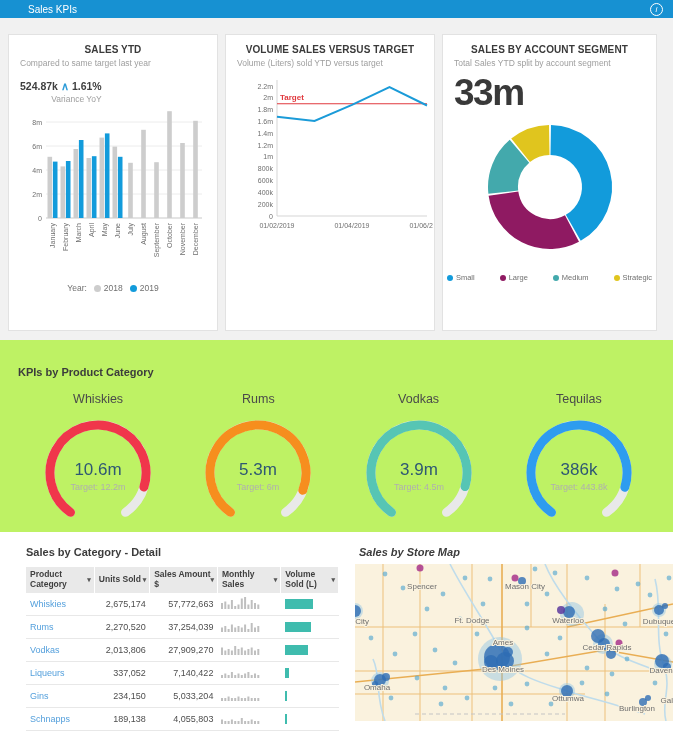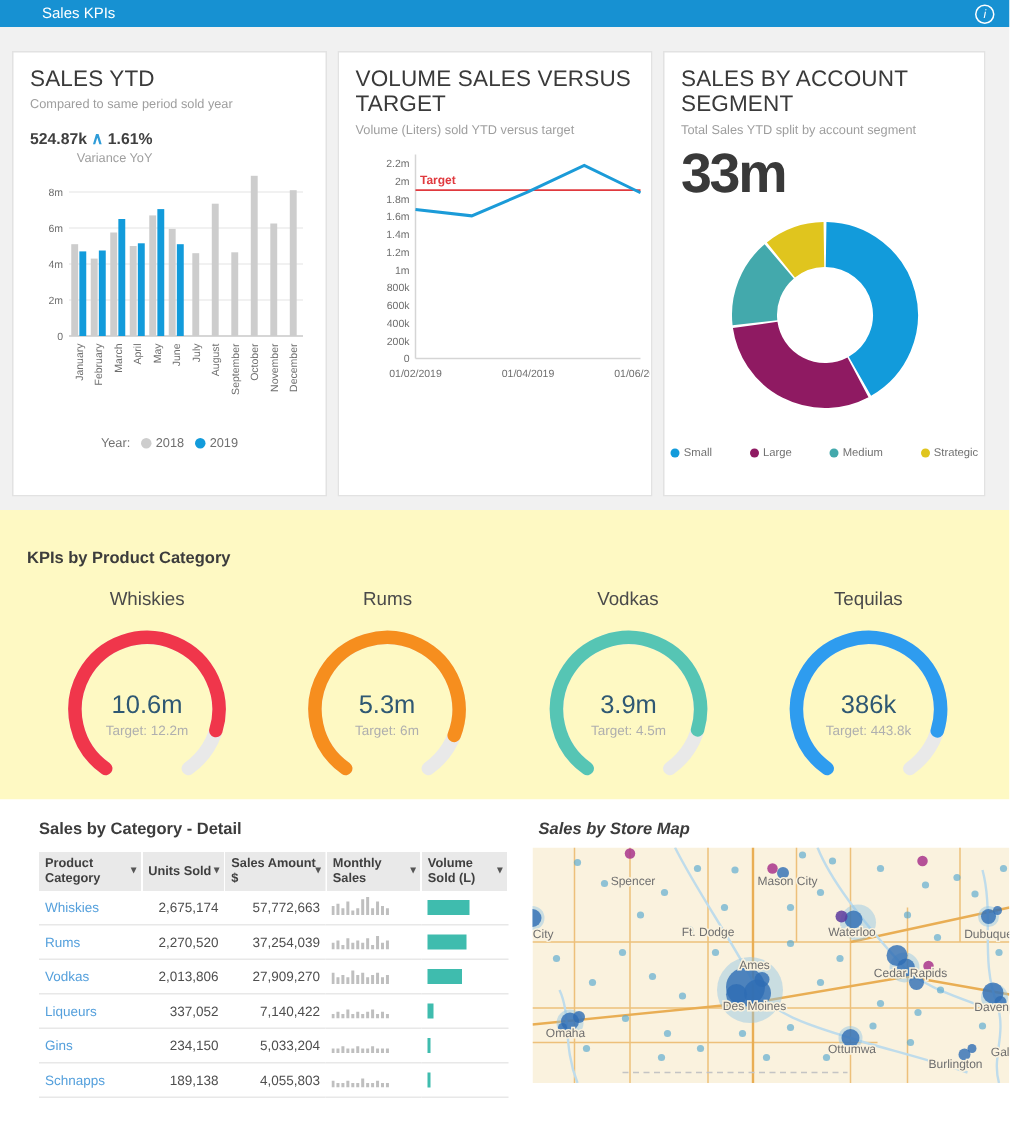"SALES YTD" .card-title { font-size: 15px -> 10px; font-weight: normal -> bold; text-align: none -> center }
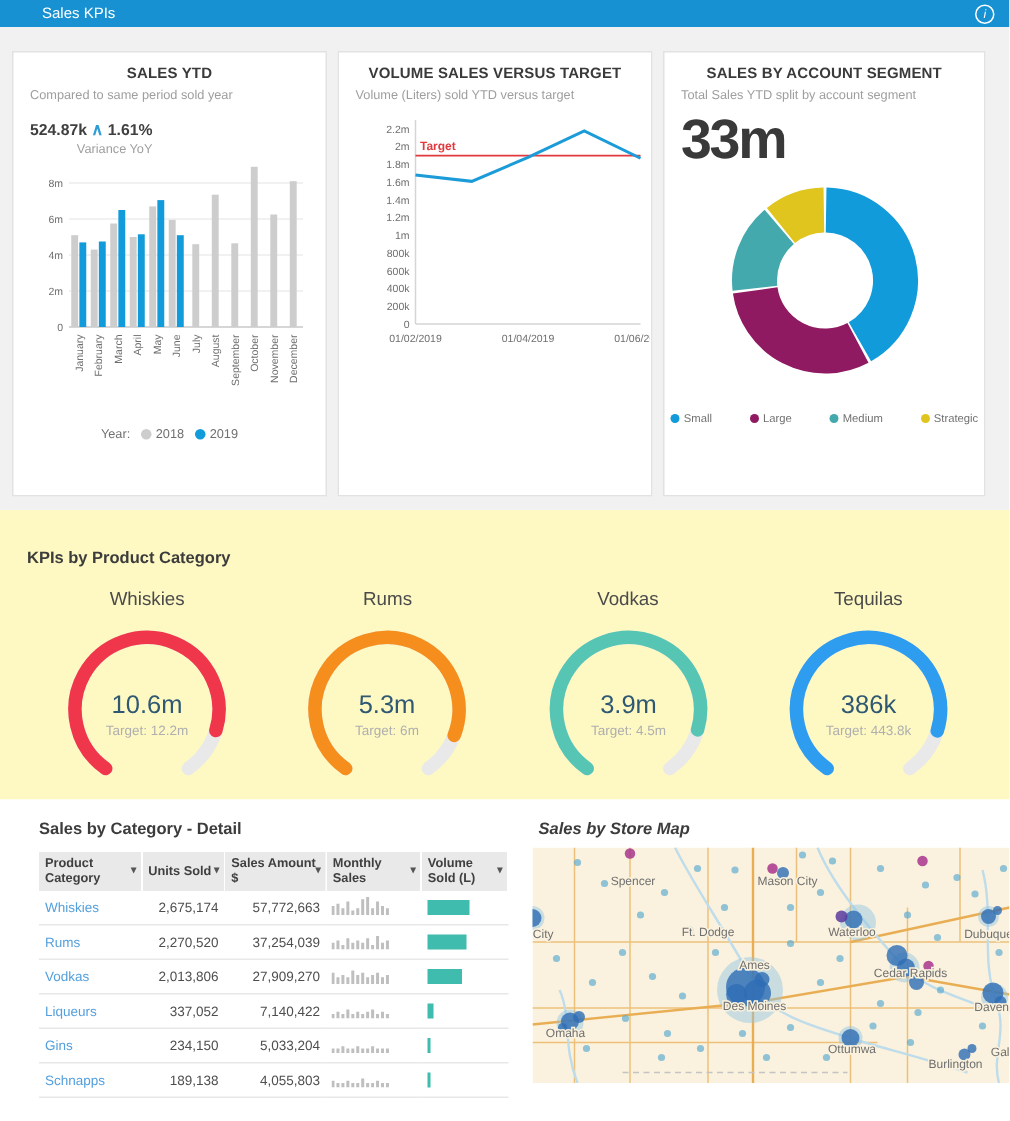"Compared to same period sold" div.card-sub { text: period sold -> target last }
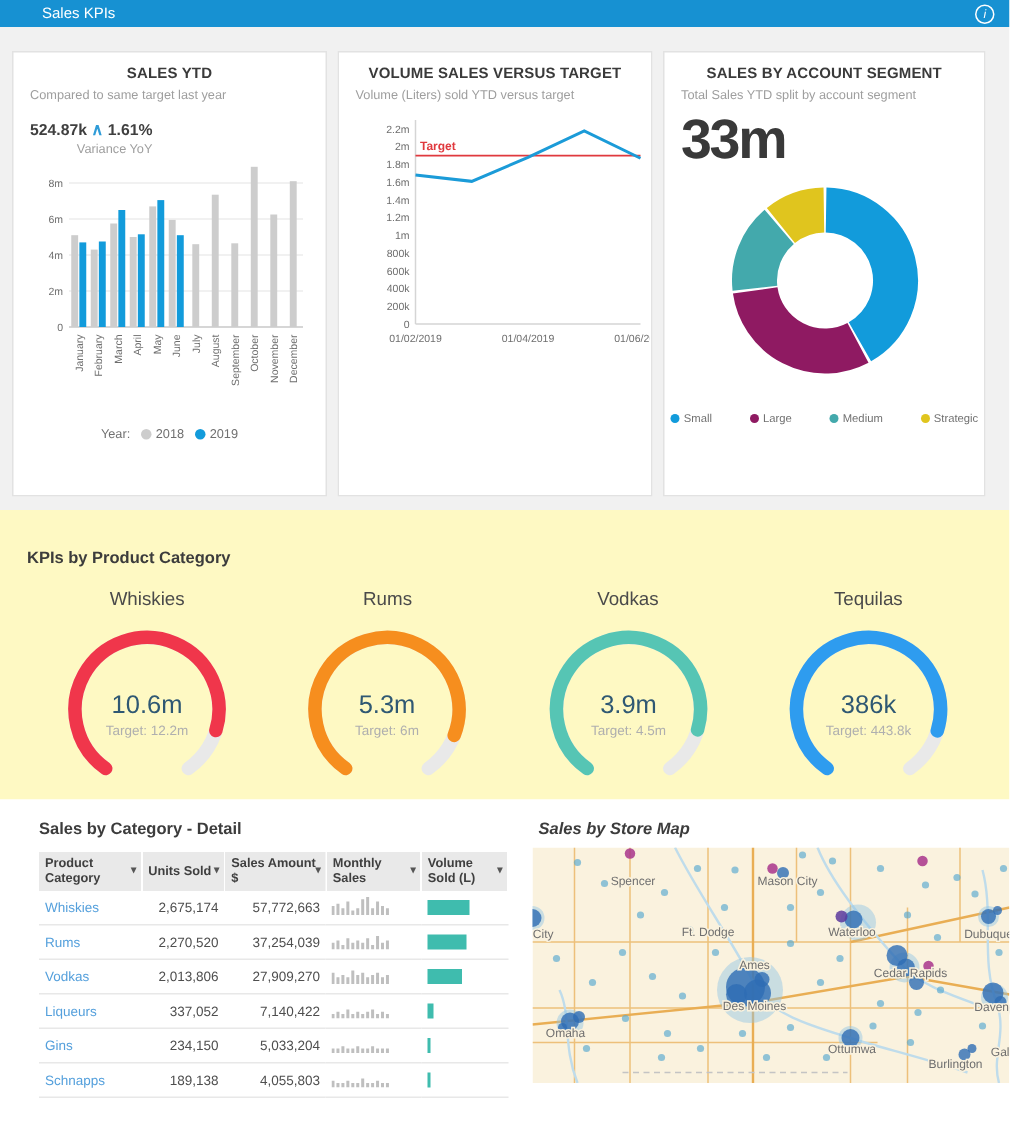"KPIs by Product Category" .gauges { background: #fef9c3 -> #bef264 }
